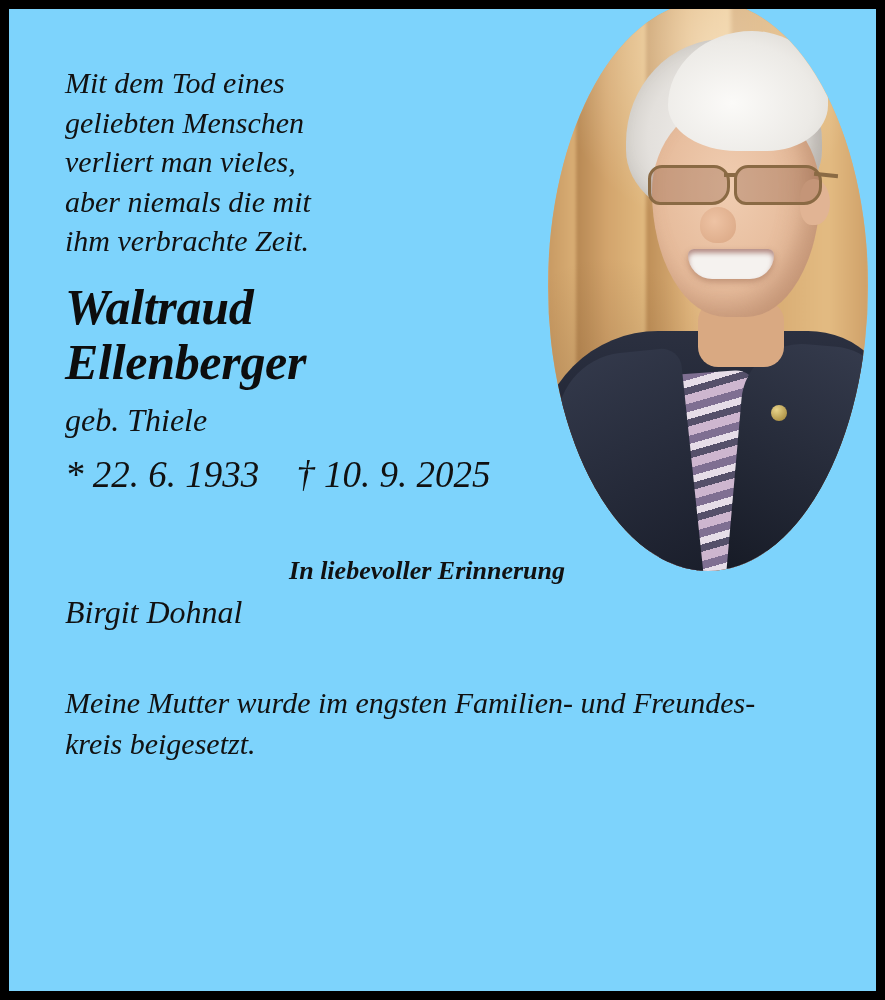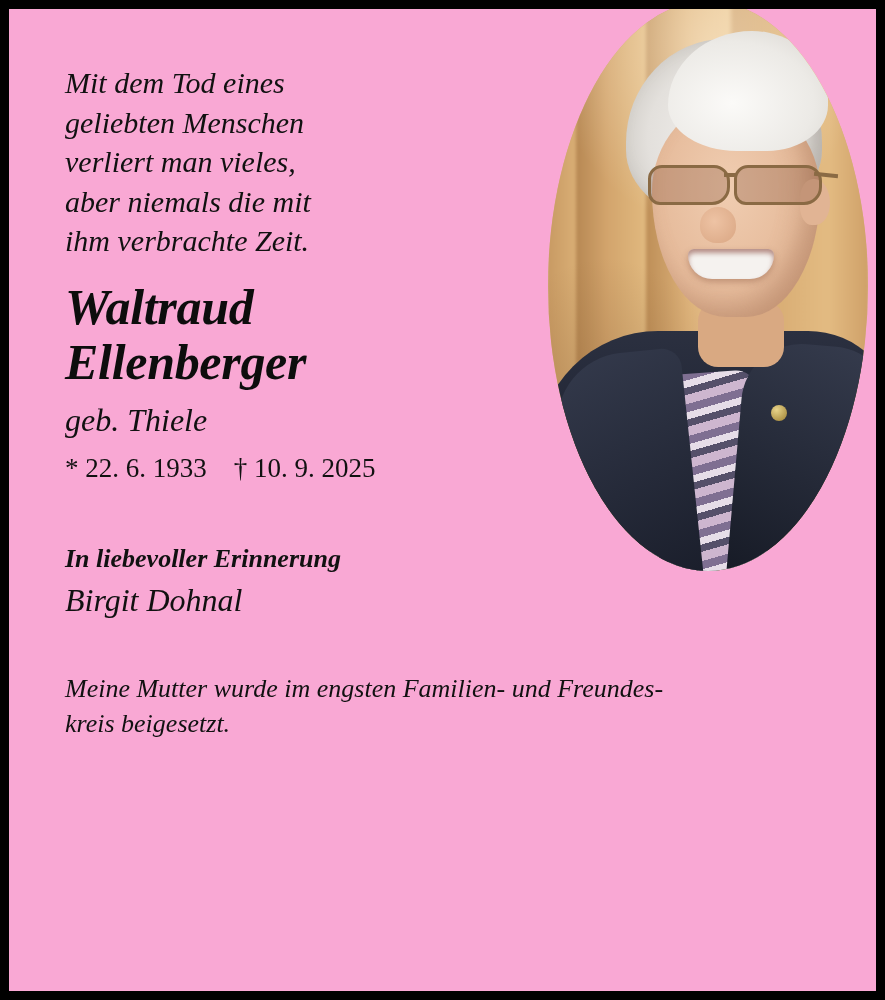"Mit dem Tod eines" .obituary { background: #f9a8d4 -> #7dd3fc }
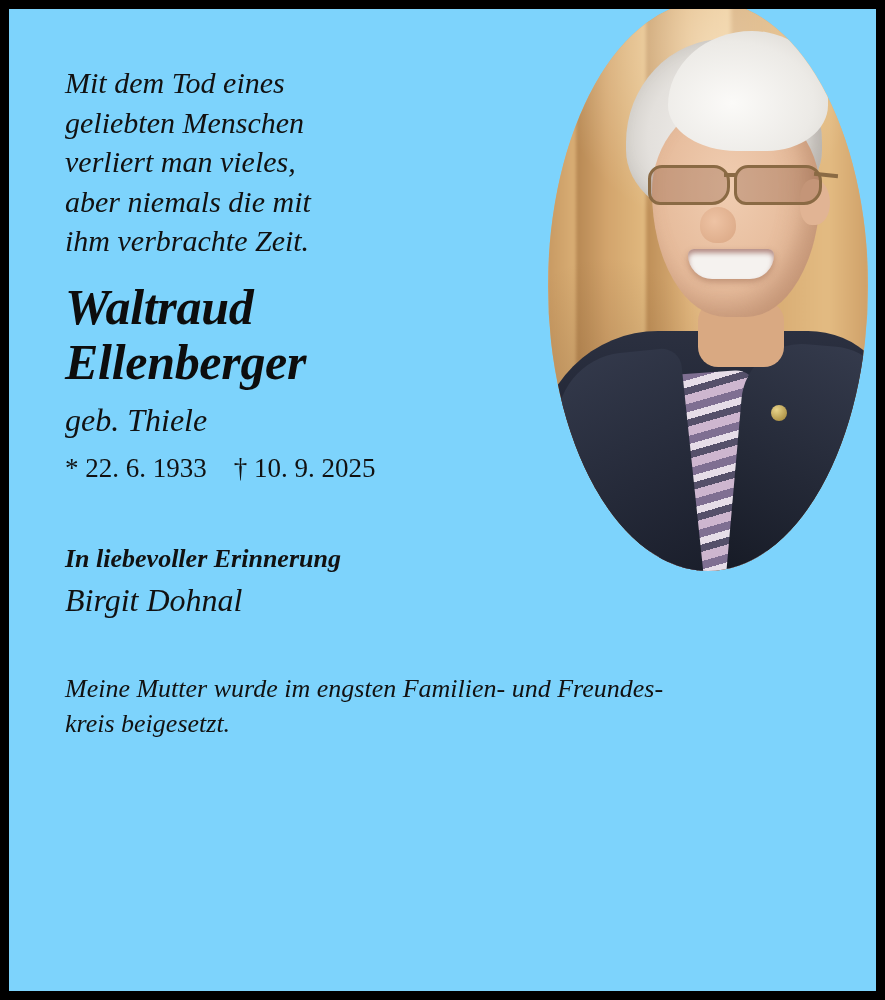"* 22. 6. 1933 †" .dates { font-size: 27px -> 37px; font-style: none -> italic }
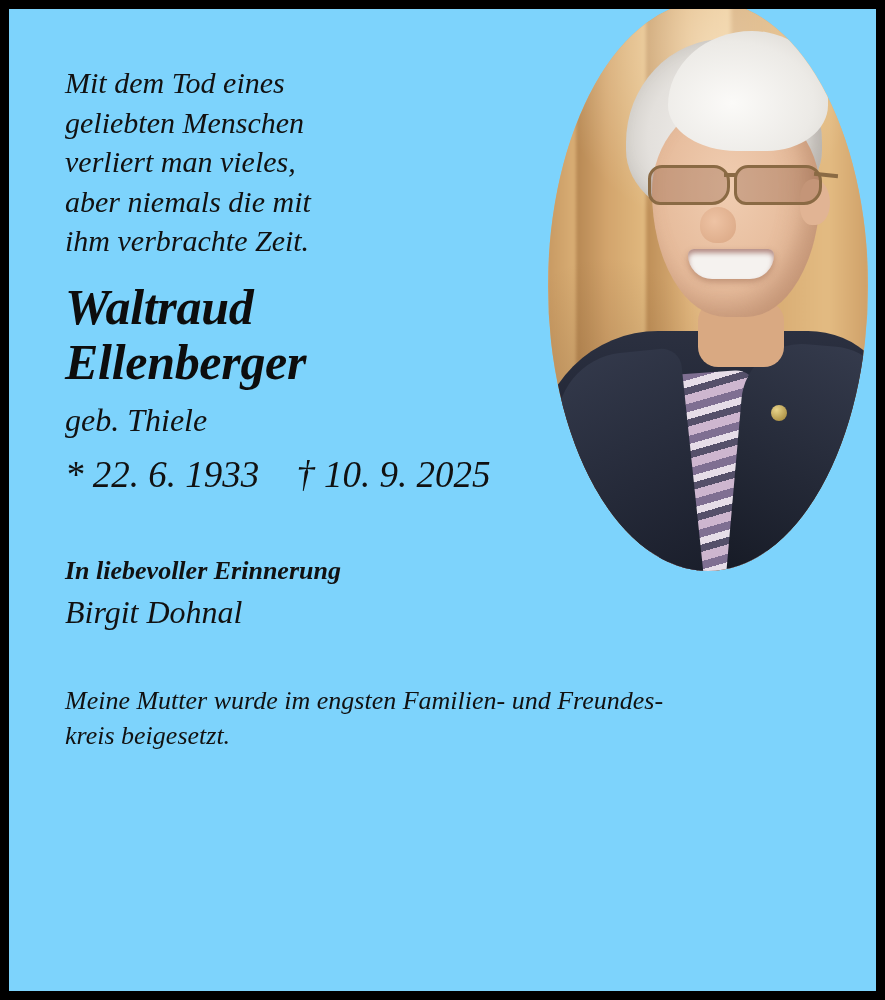"In liebevoller Erinnerung" .memory { text-align: none -> right }
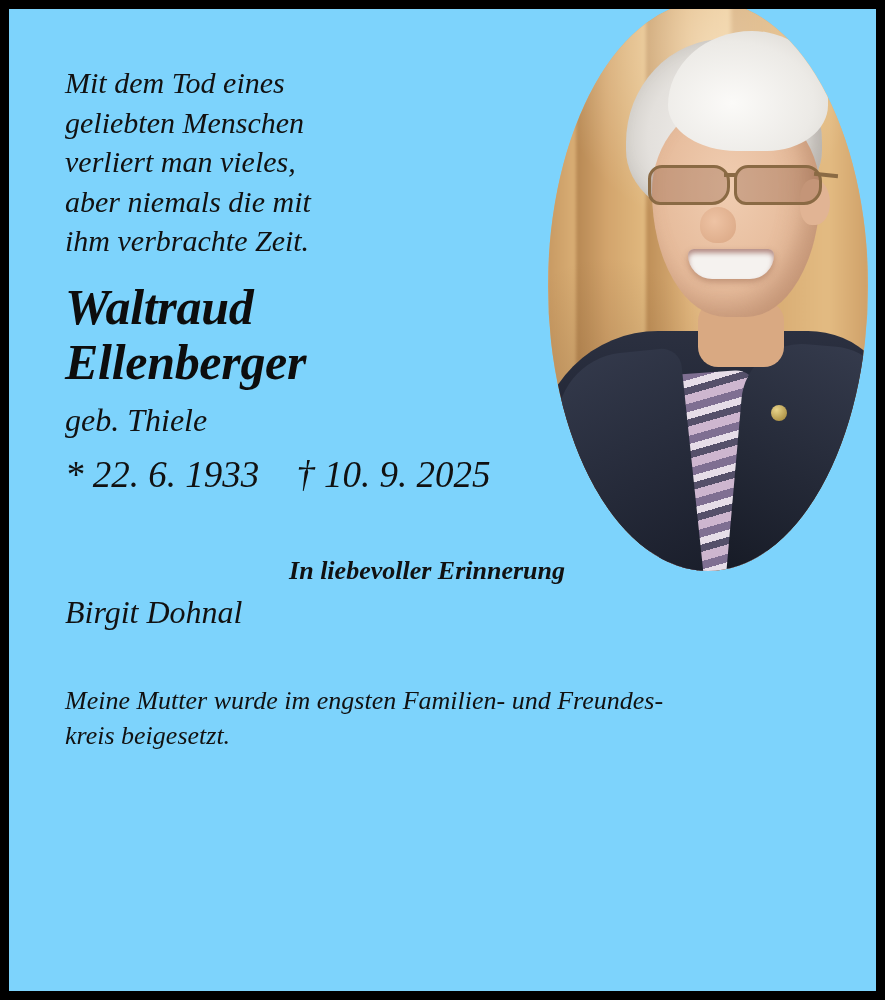"Meine Mutter wurde im engsten" .note { font-size: 26px -> 30px }
